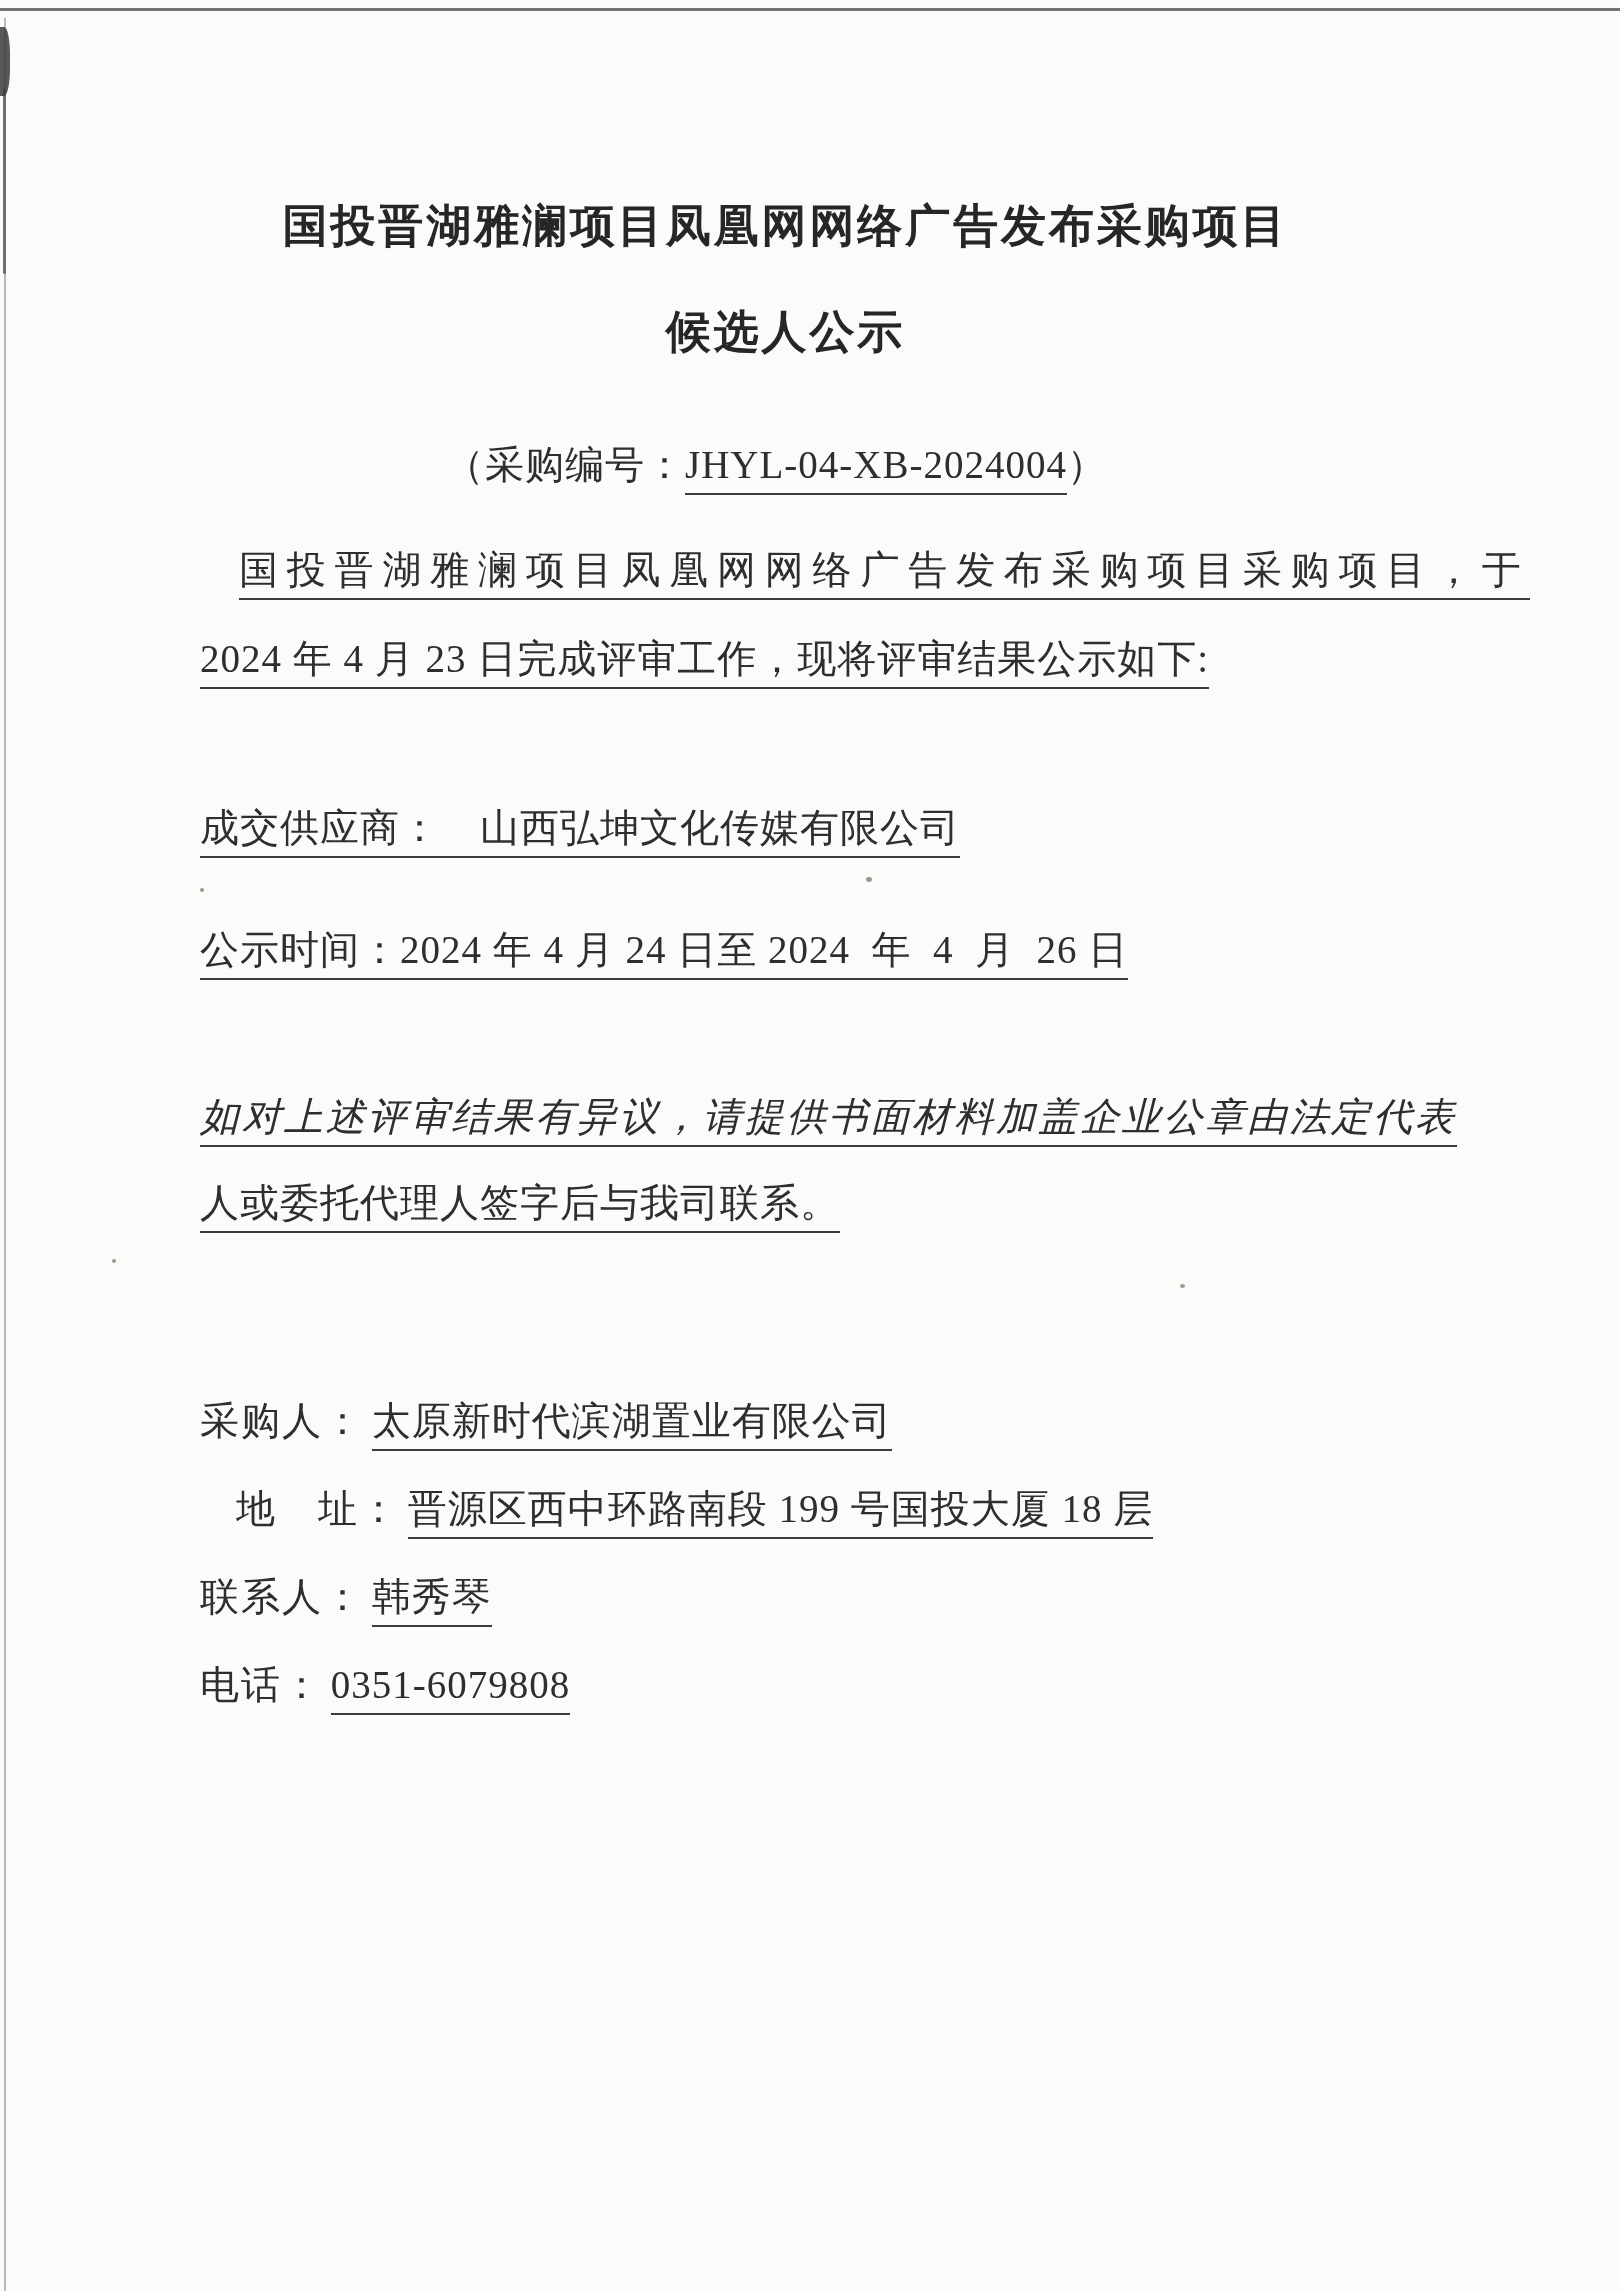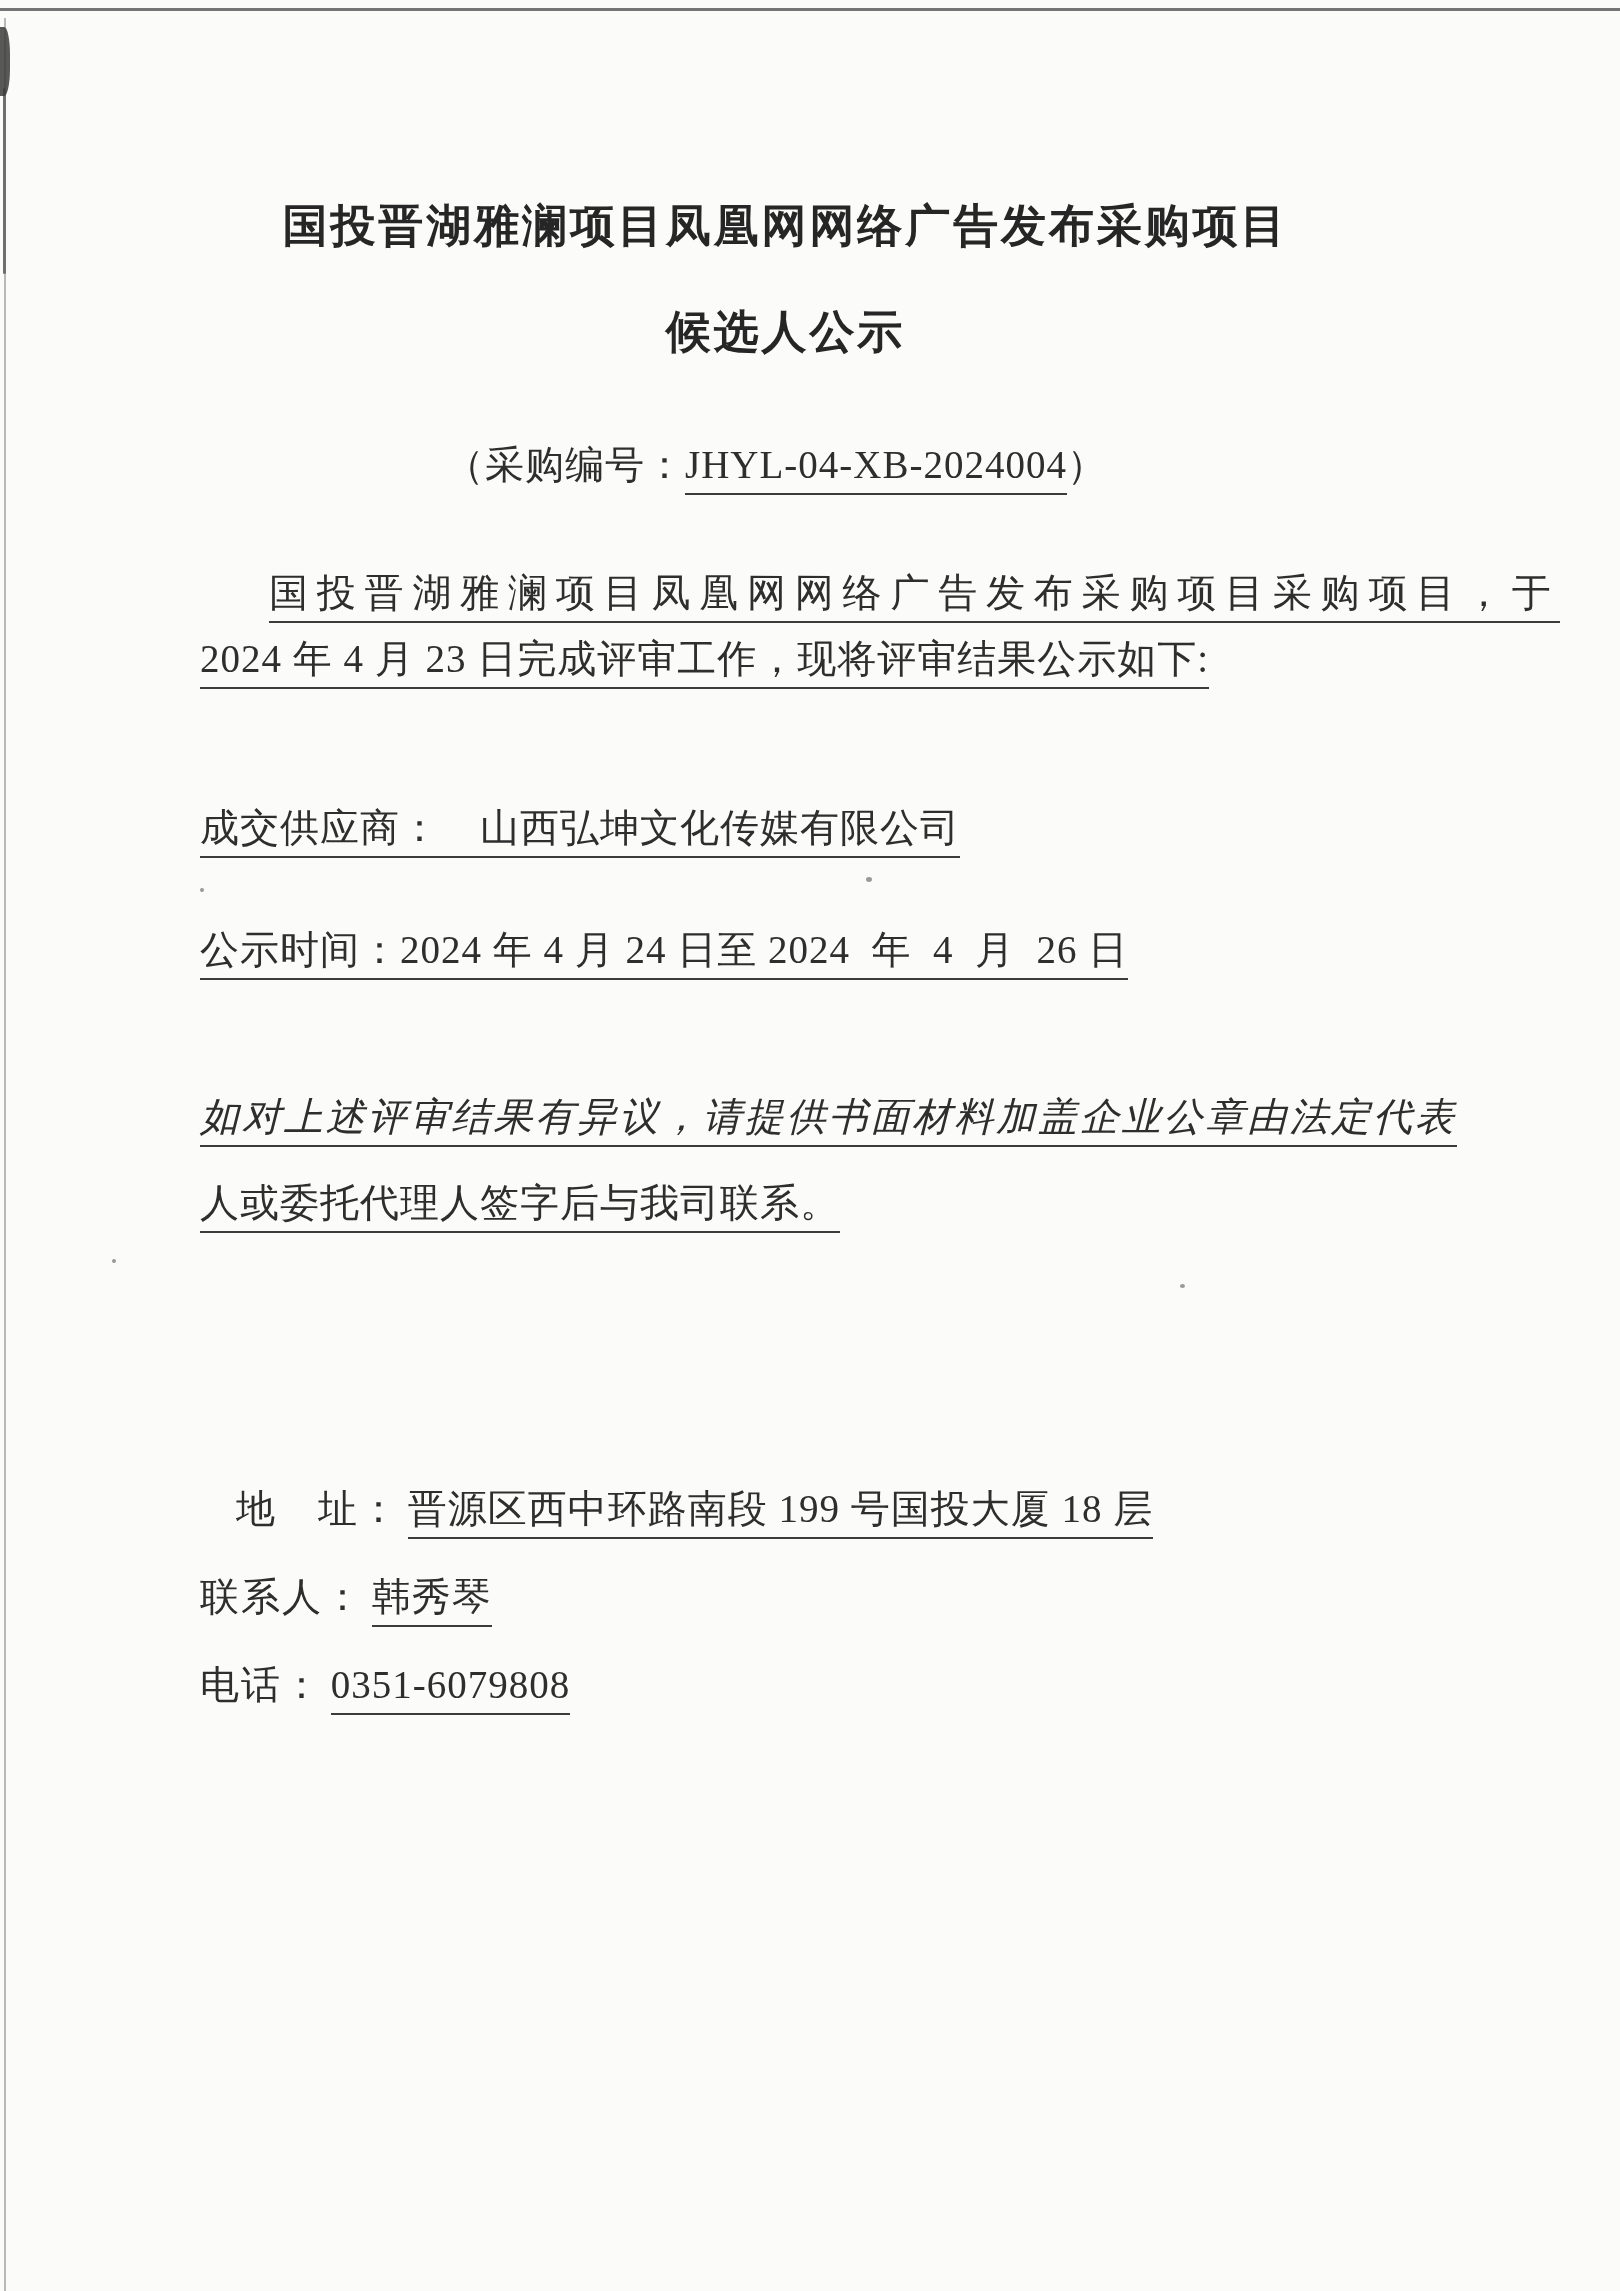"国投晋湖雅澜项目凤凰网网络广告发布采购项目采购项目，于" div.line { margin-left: 30px -> none; top: 569px -> 546px }
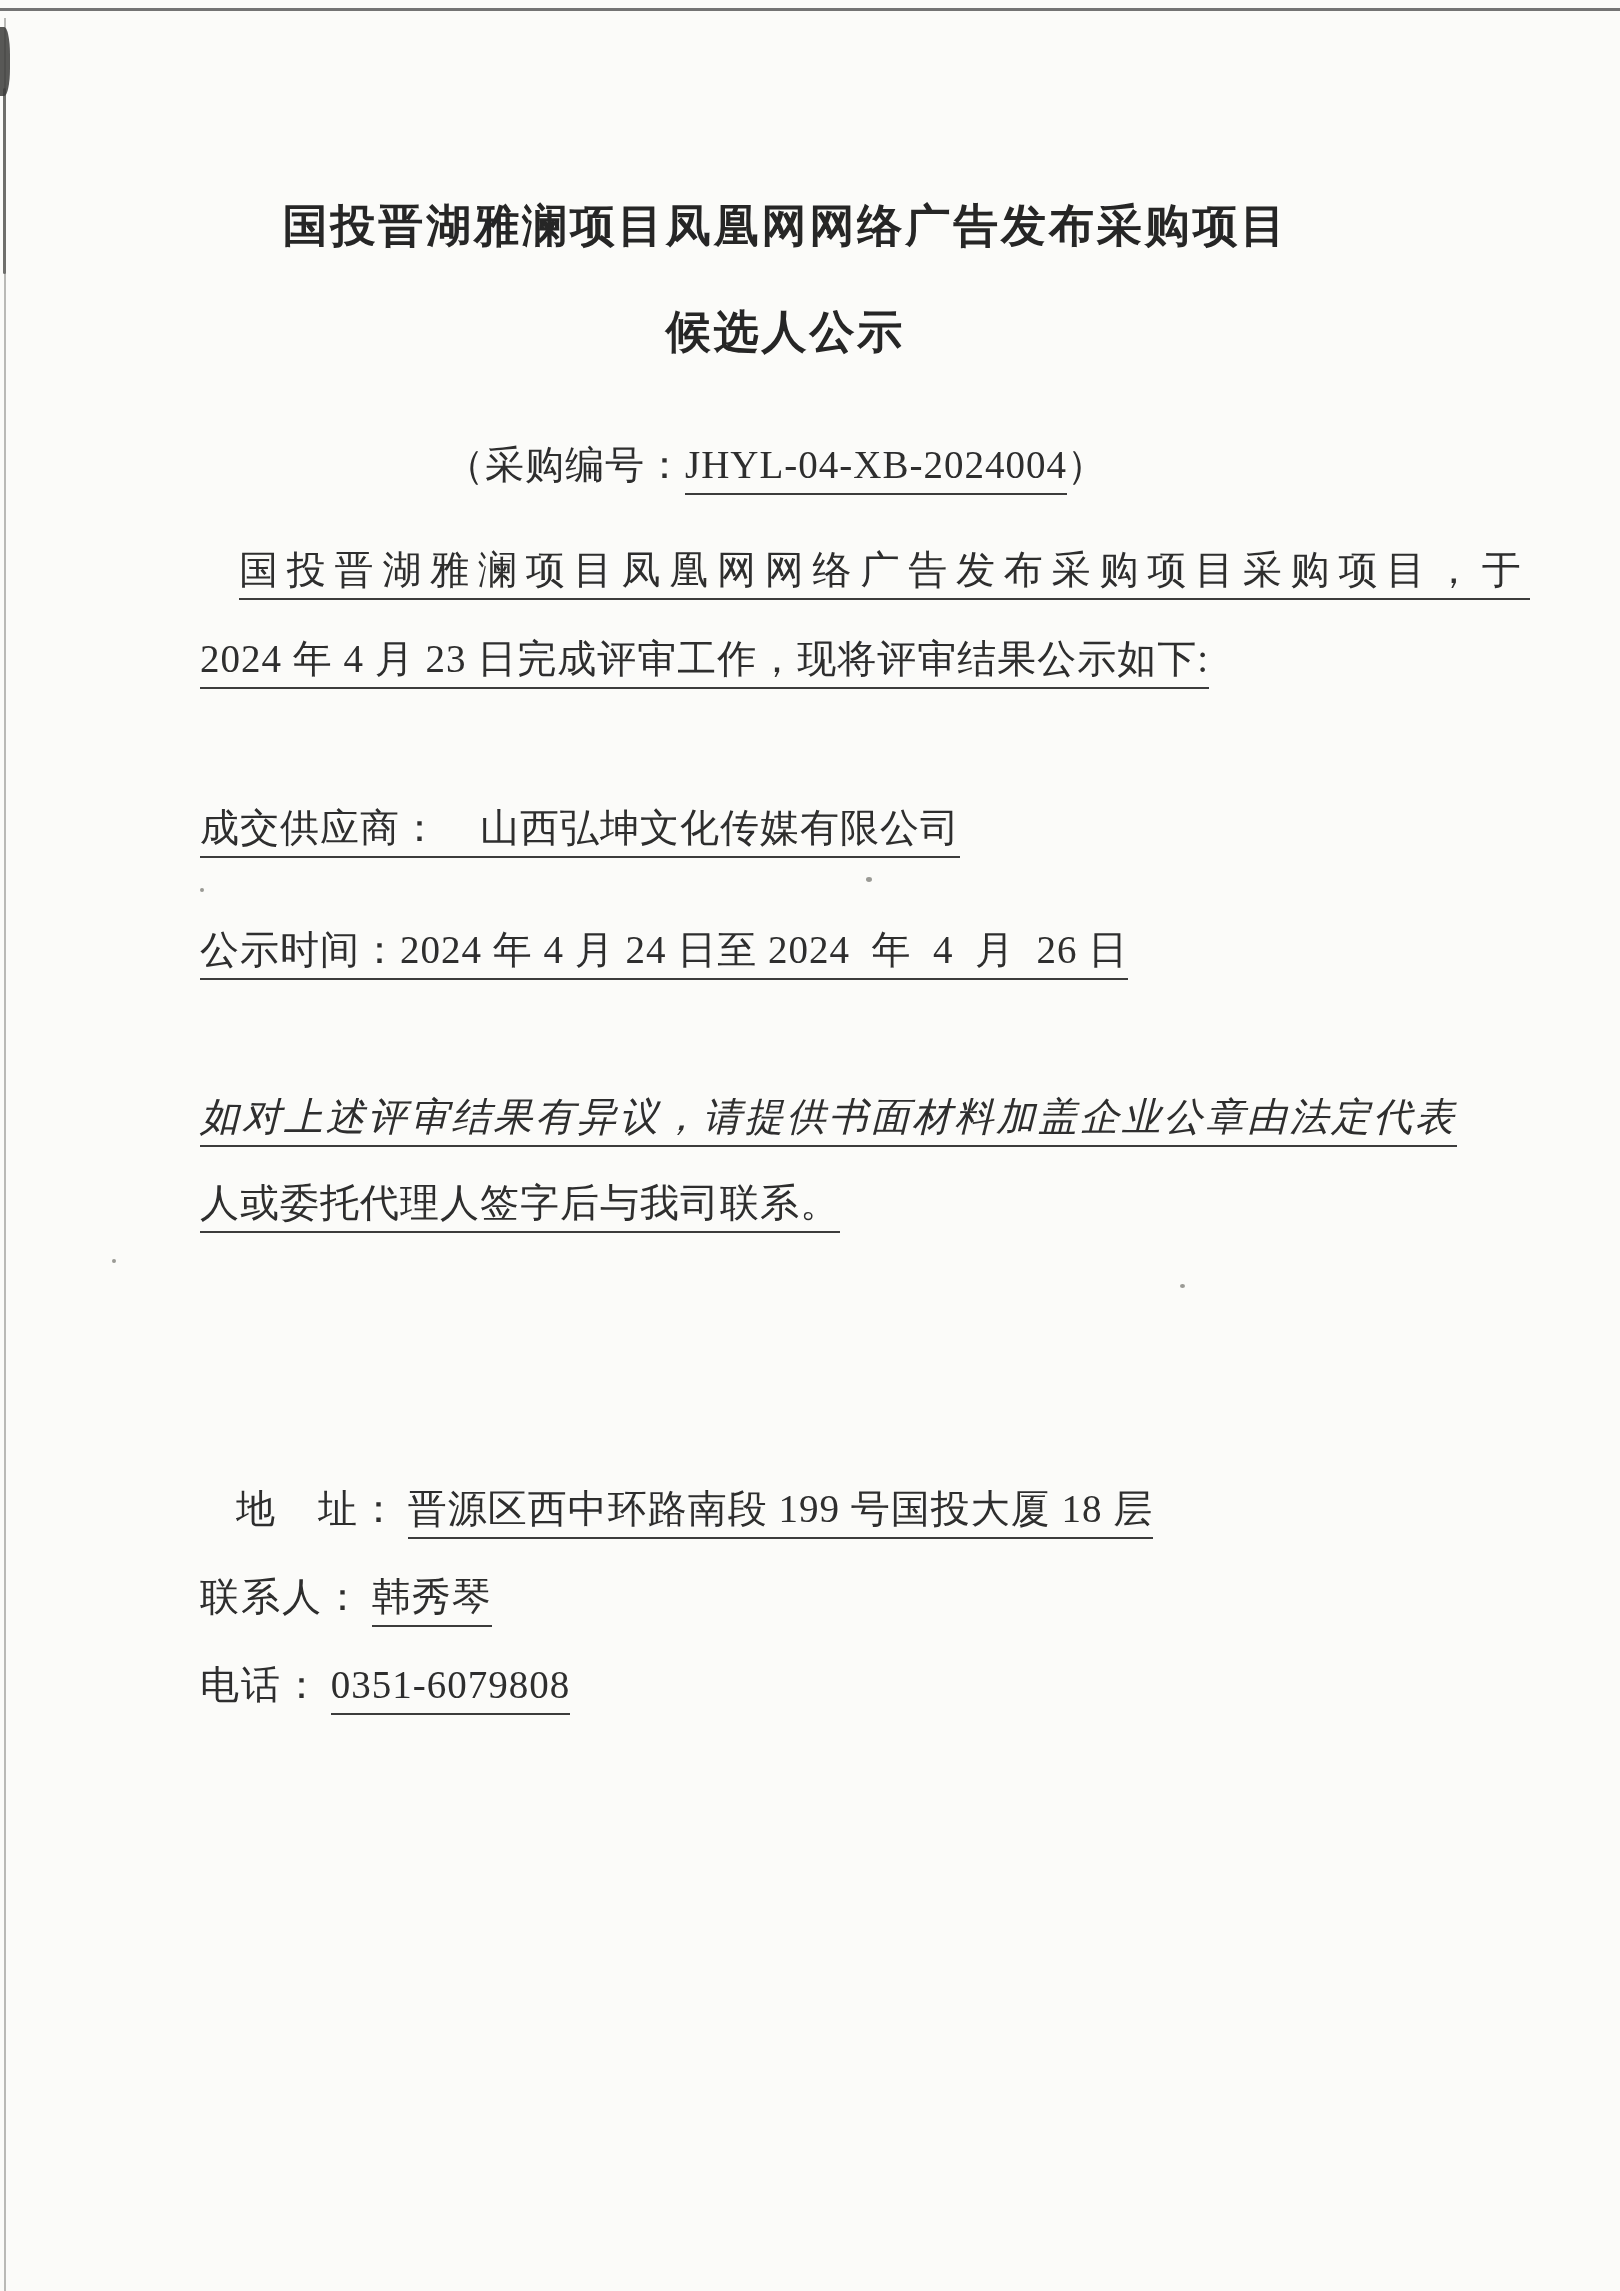"采购人： 太原新时代滨湖置业有限公司" div.line { html: none -> <div><span>采购人：</span><span>太原新时代滨湖置业有限公司</span></div> }
